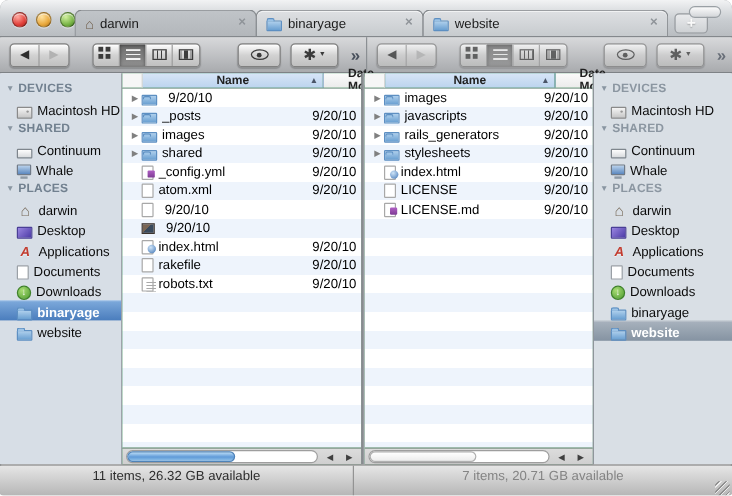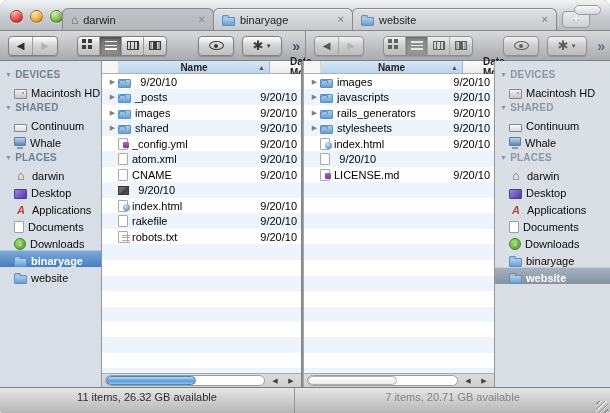"LICENSE" span.fname { html: none -> <span>LICENSE</span> }
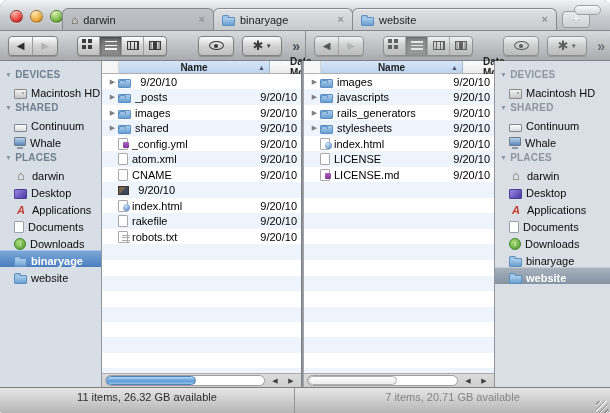"CNAME" span.fname { html: <span>CNAME</span> -> none }
